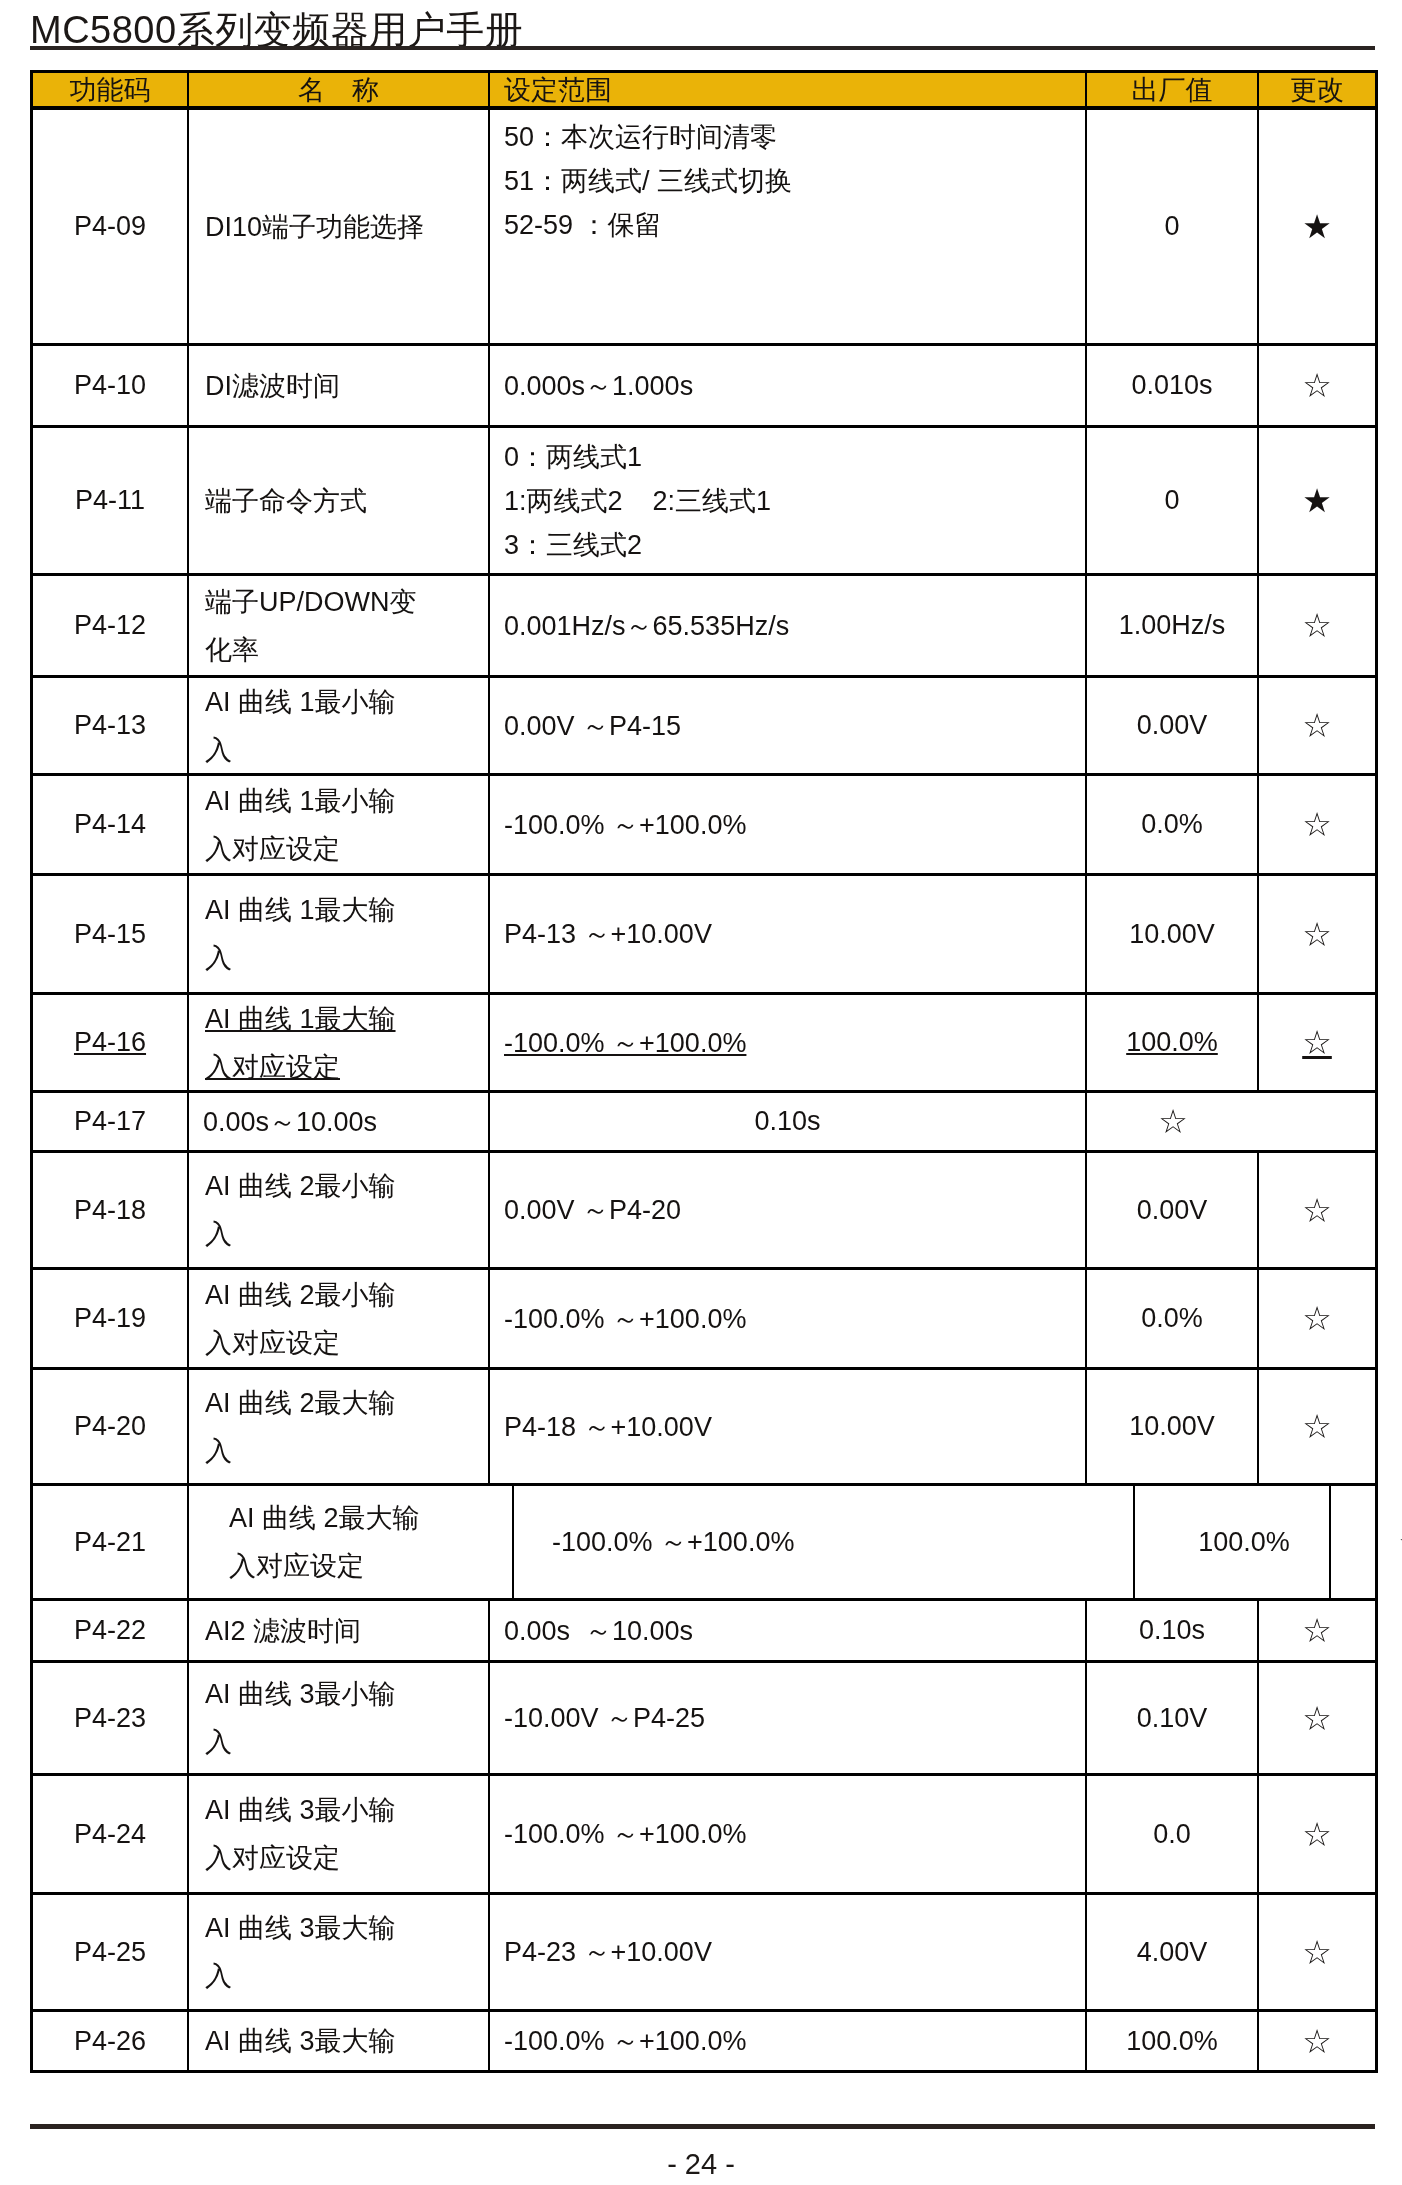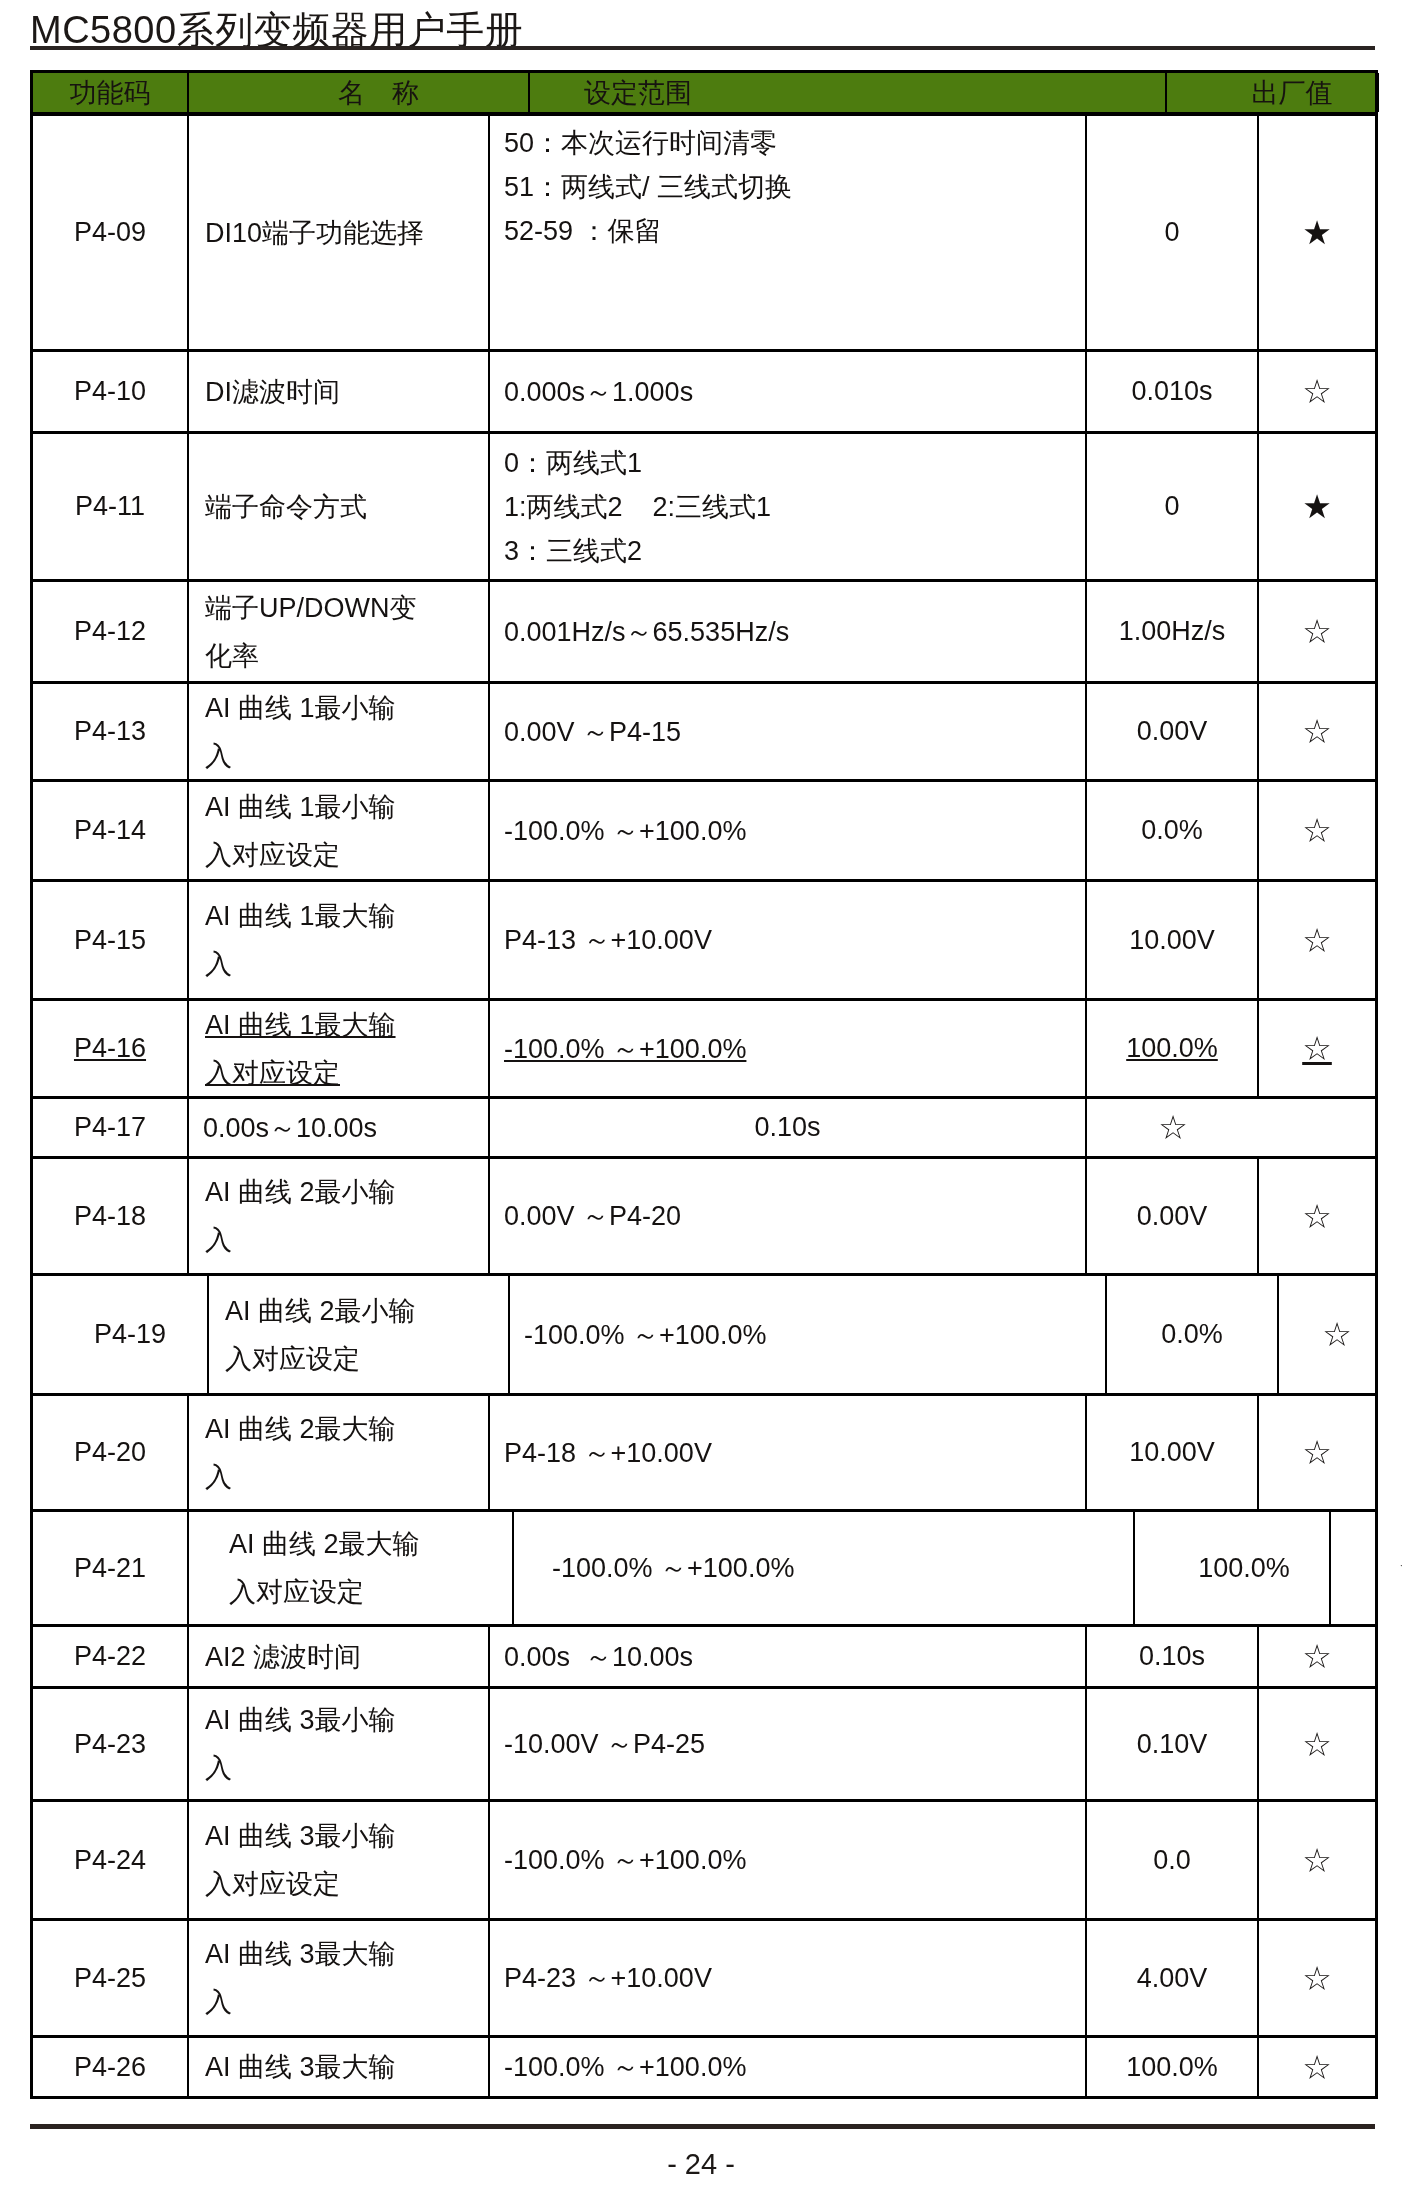"功能码" .thead { background: #4d7c0f -> #eab308; gap: 40px -> none; height: 43px -> 37px }
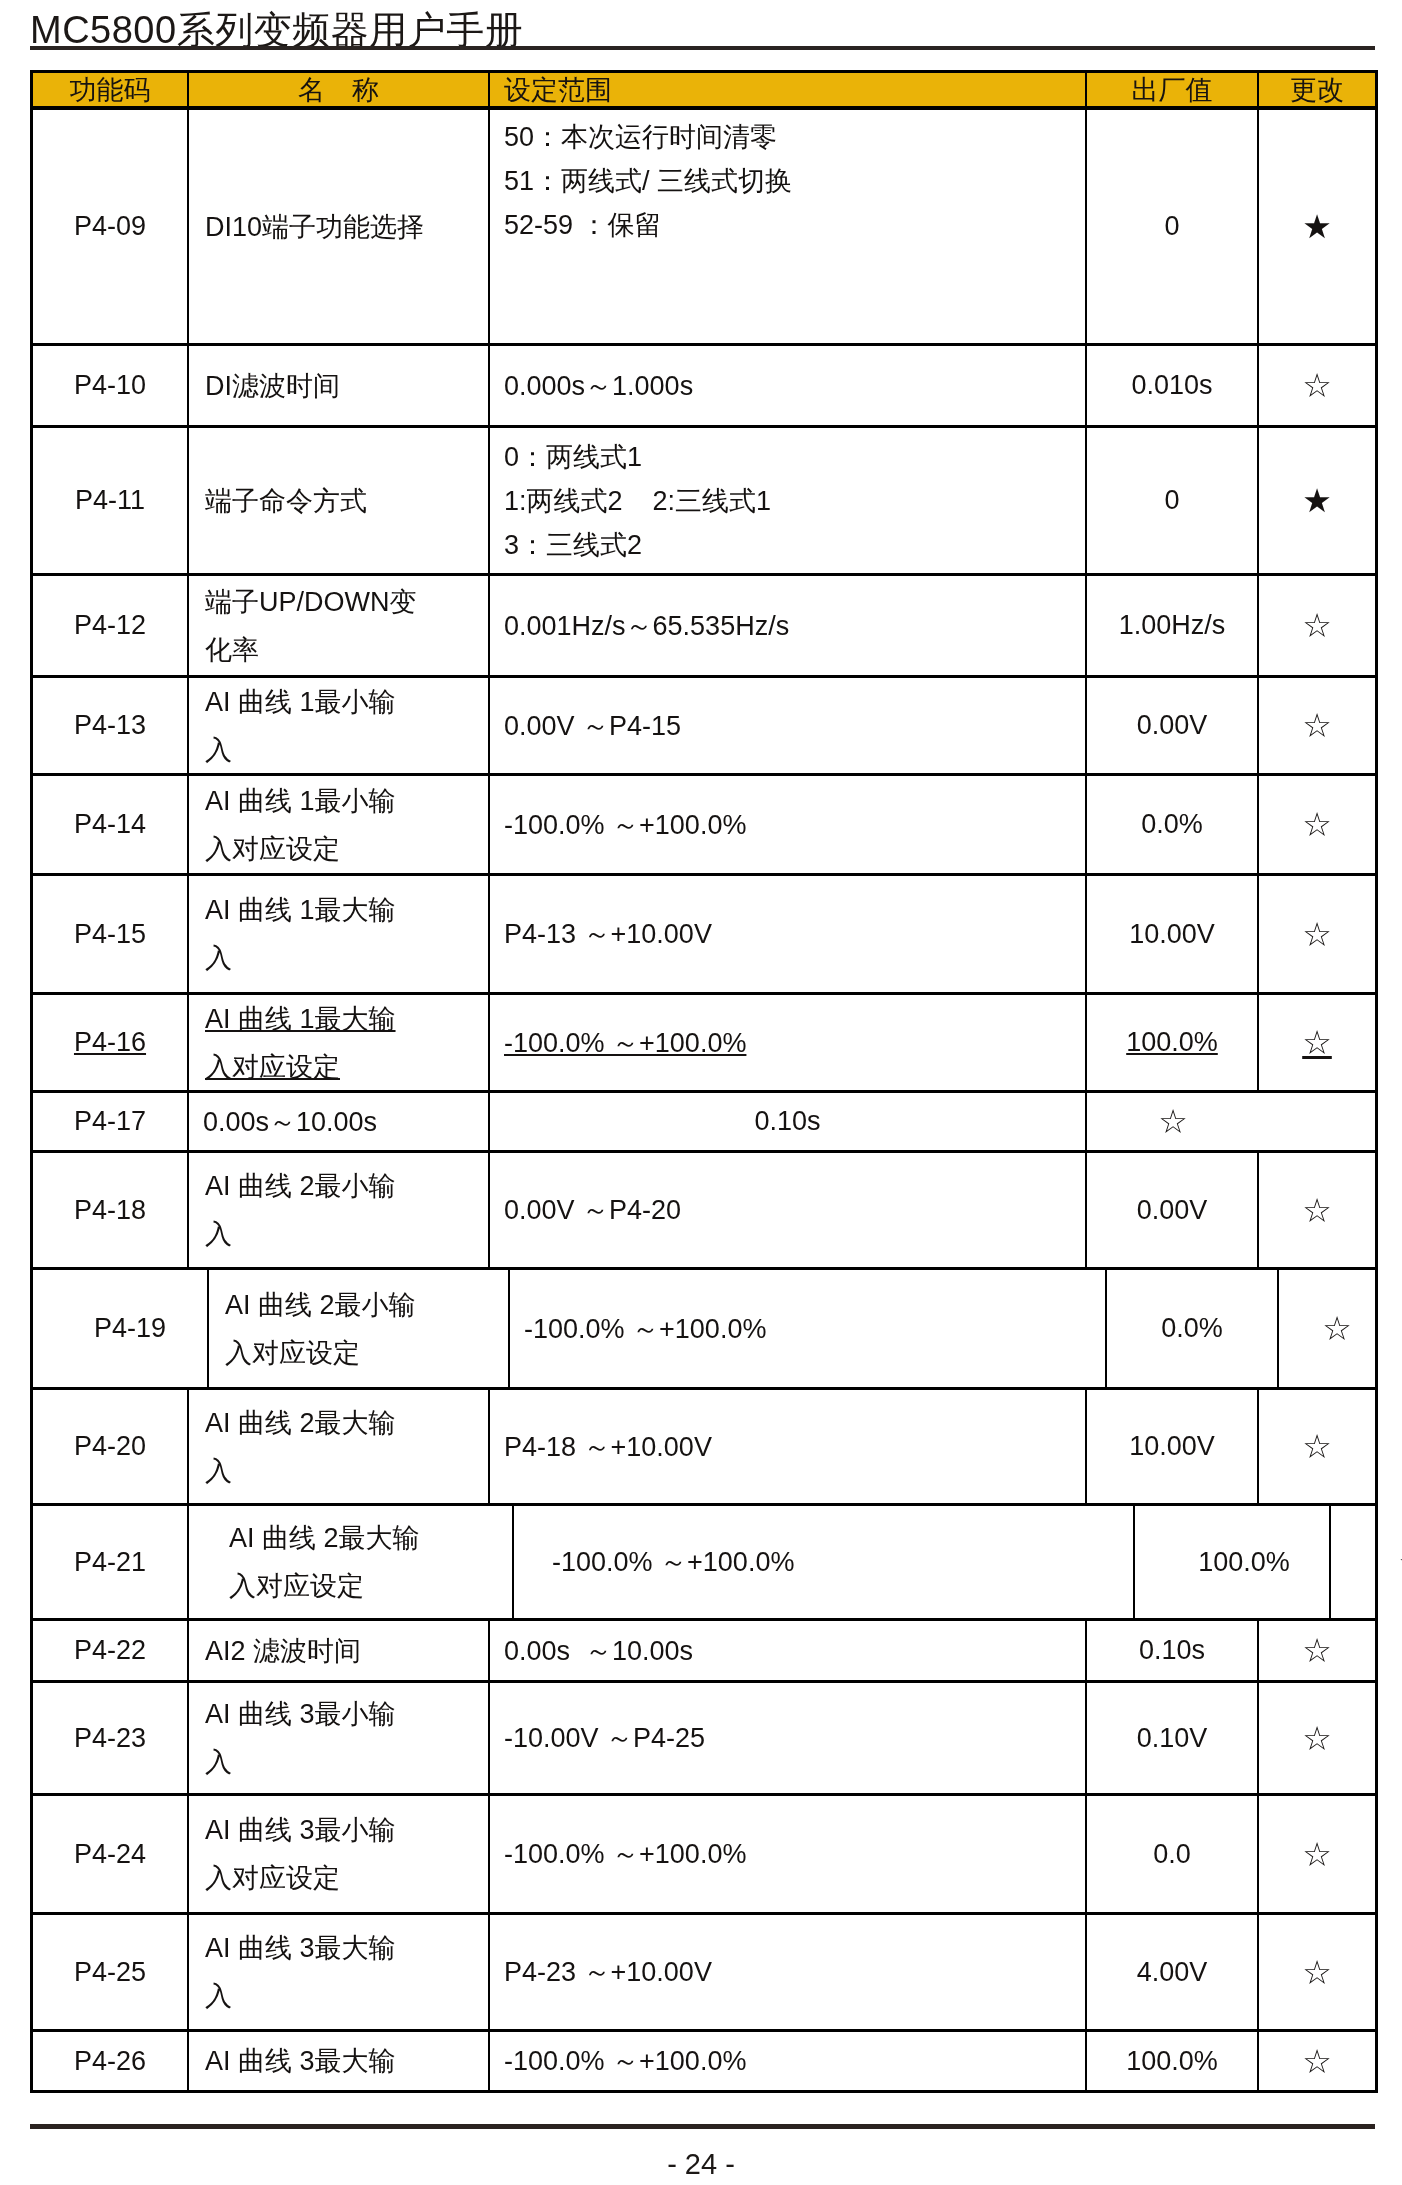"P4-19" div.trow { height: 120px -> 100px; padding-left: 20px -> none }
